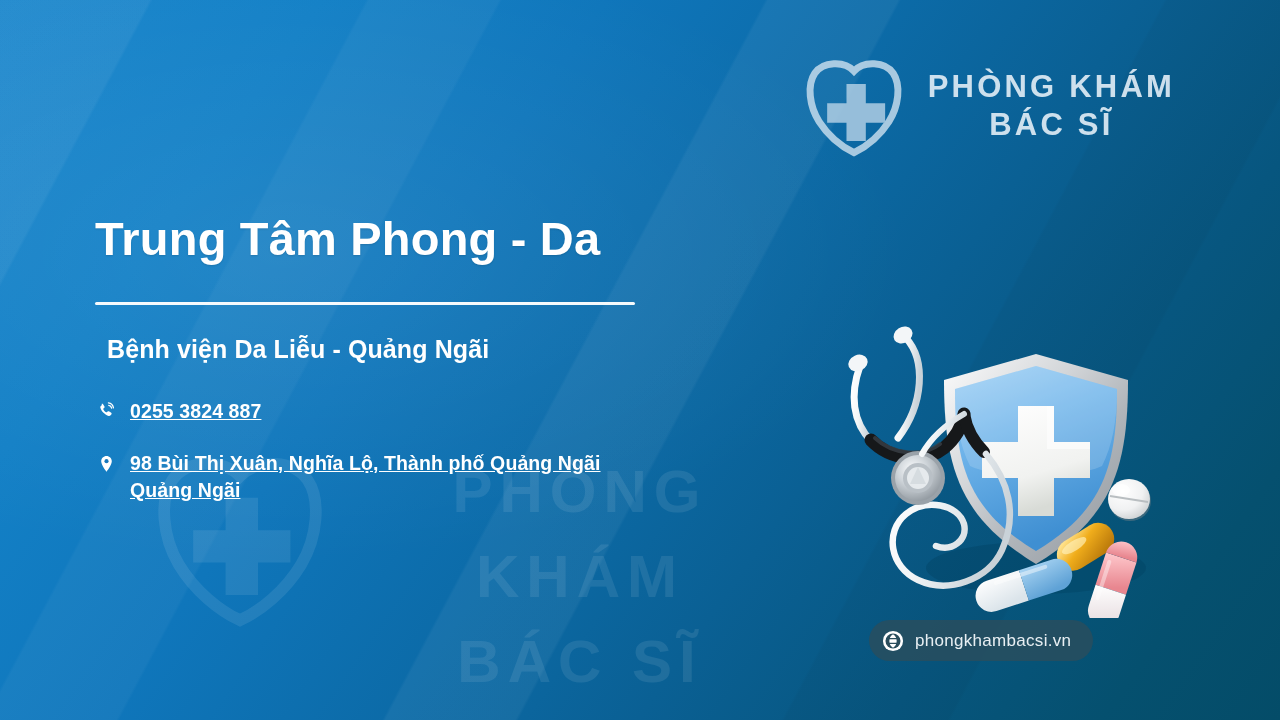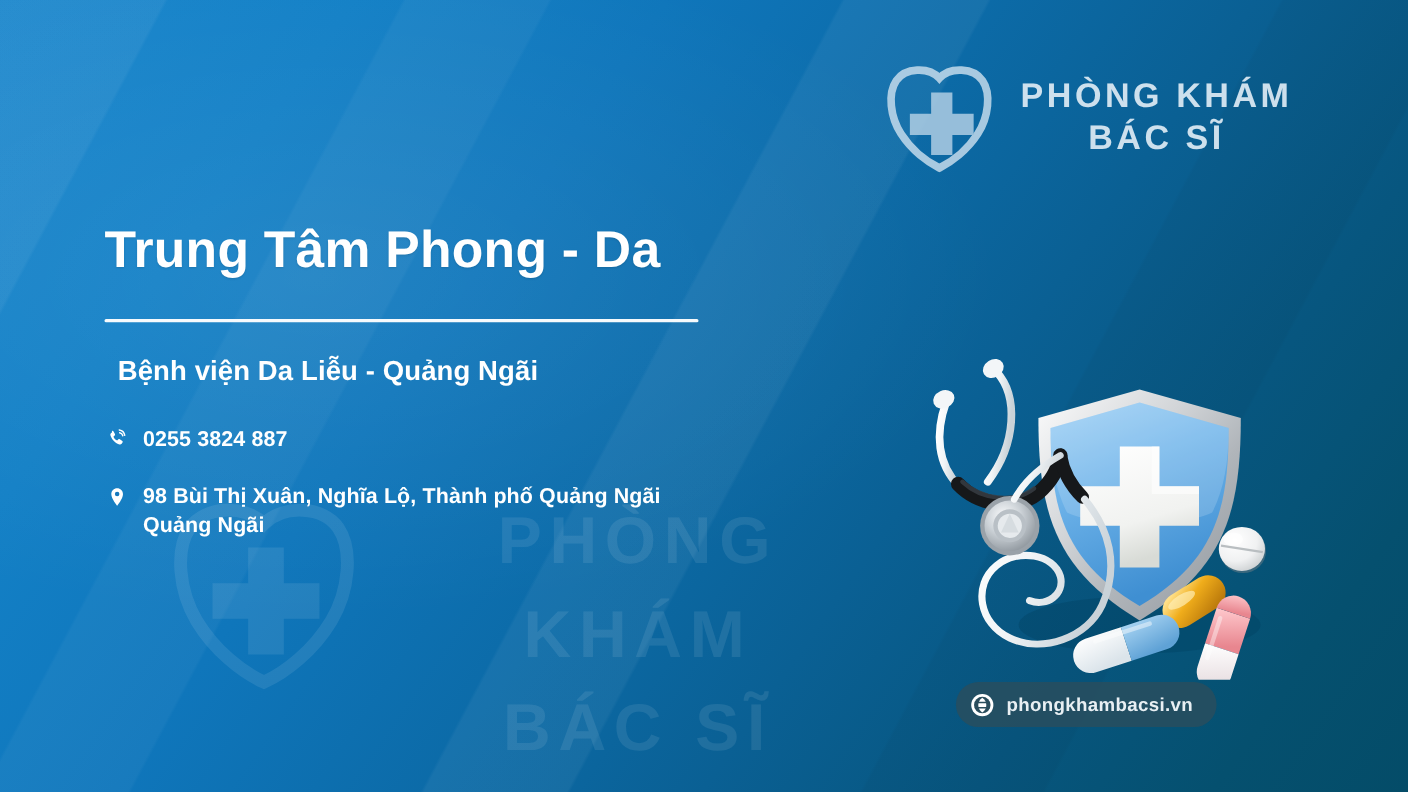"Trung Tâm Phong - Da" .content { top: 196px -> 208px }
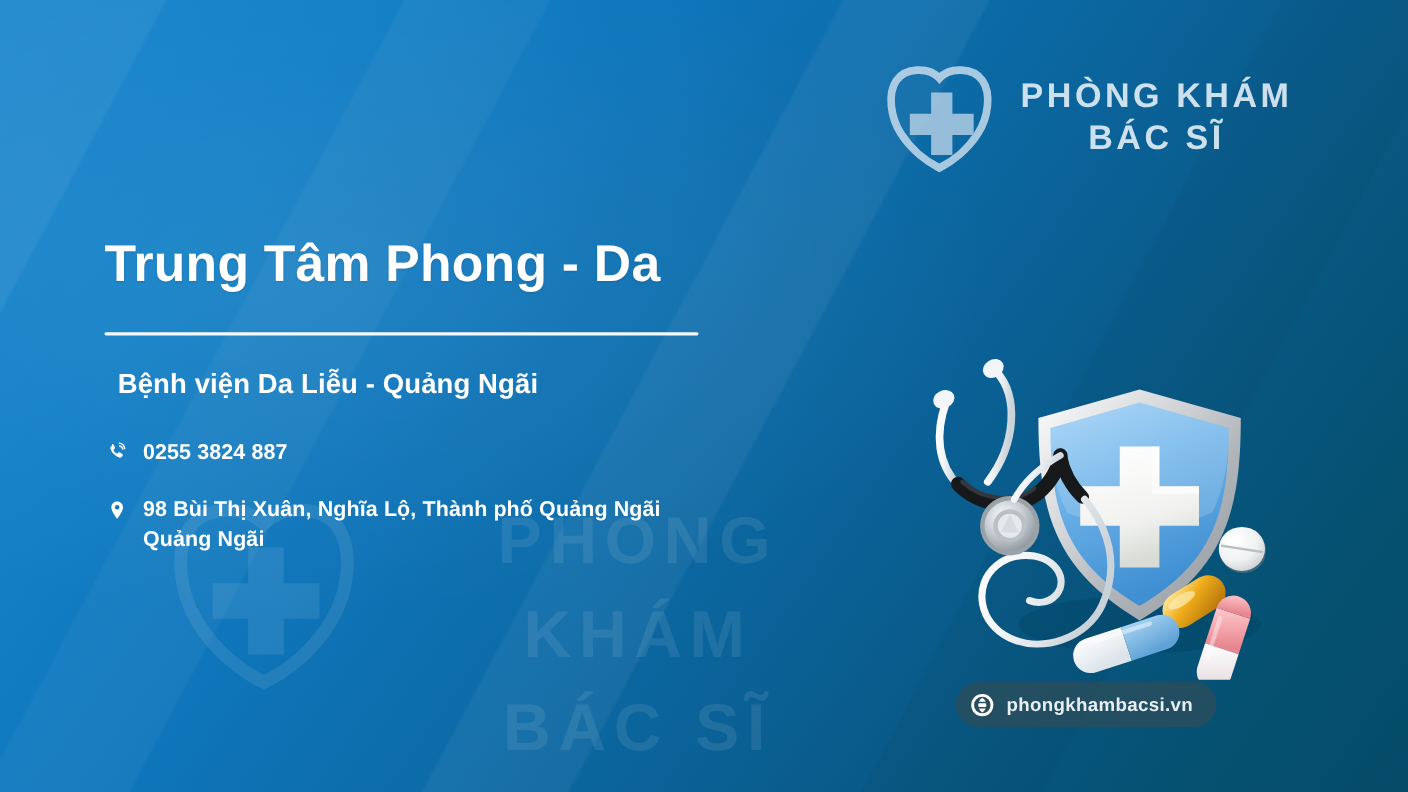"0255 3824 887" .info-text { text-decoration: none -> underline }
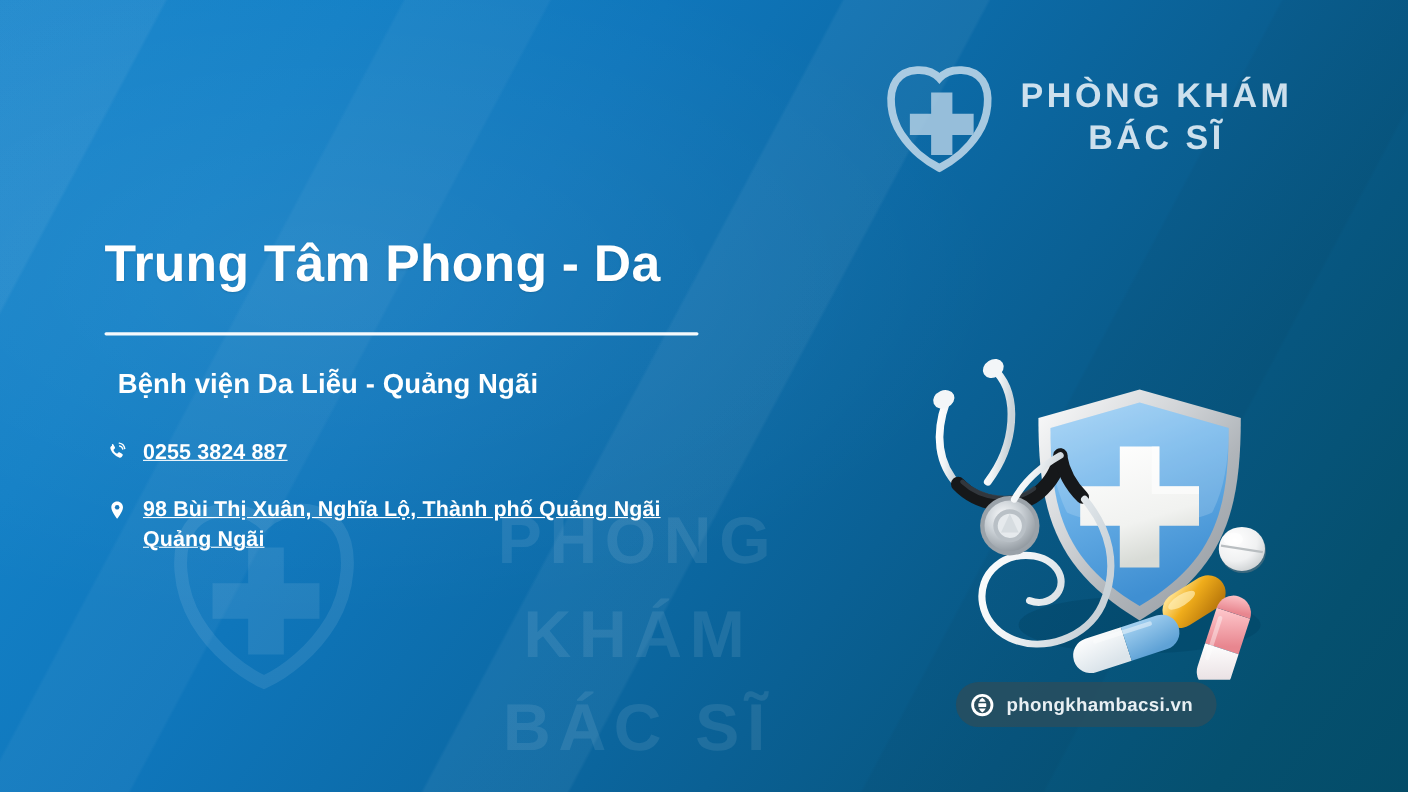"phongkhambacsi.vn" .url-text { font-weight: 700 -> 400 }
